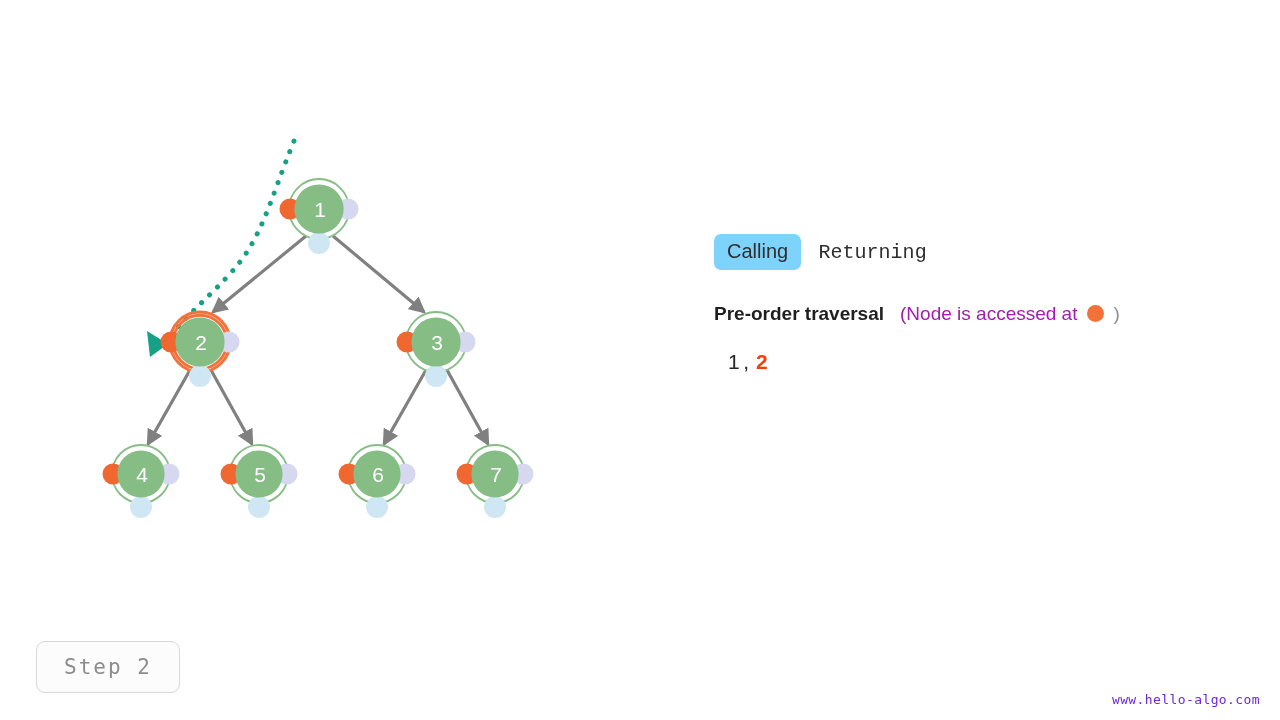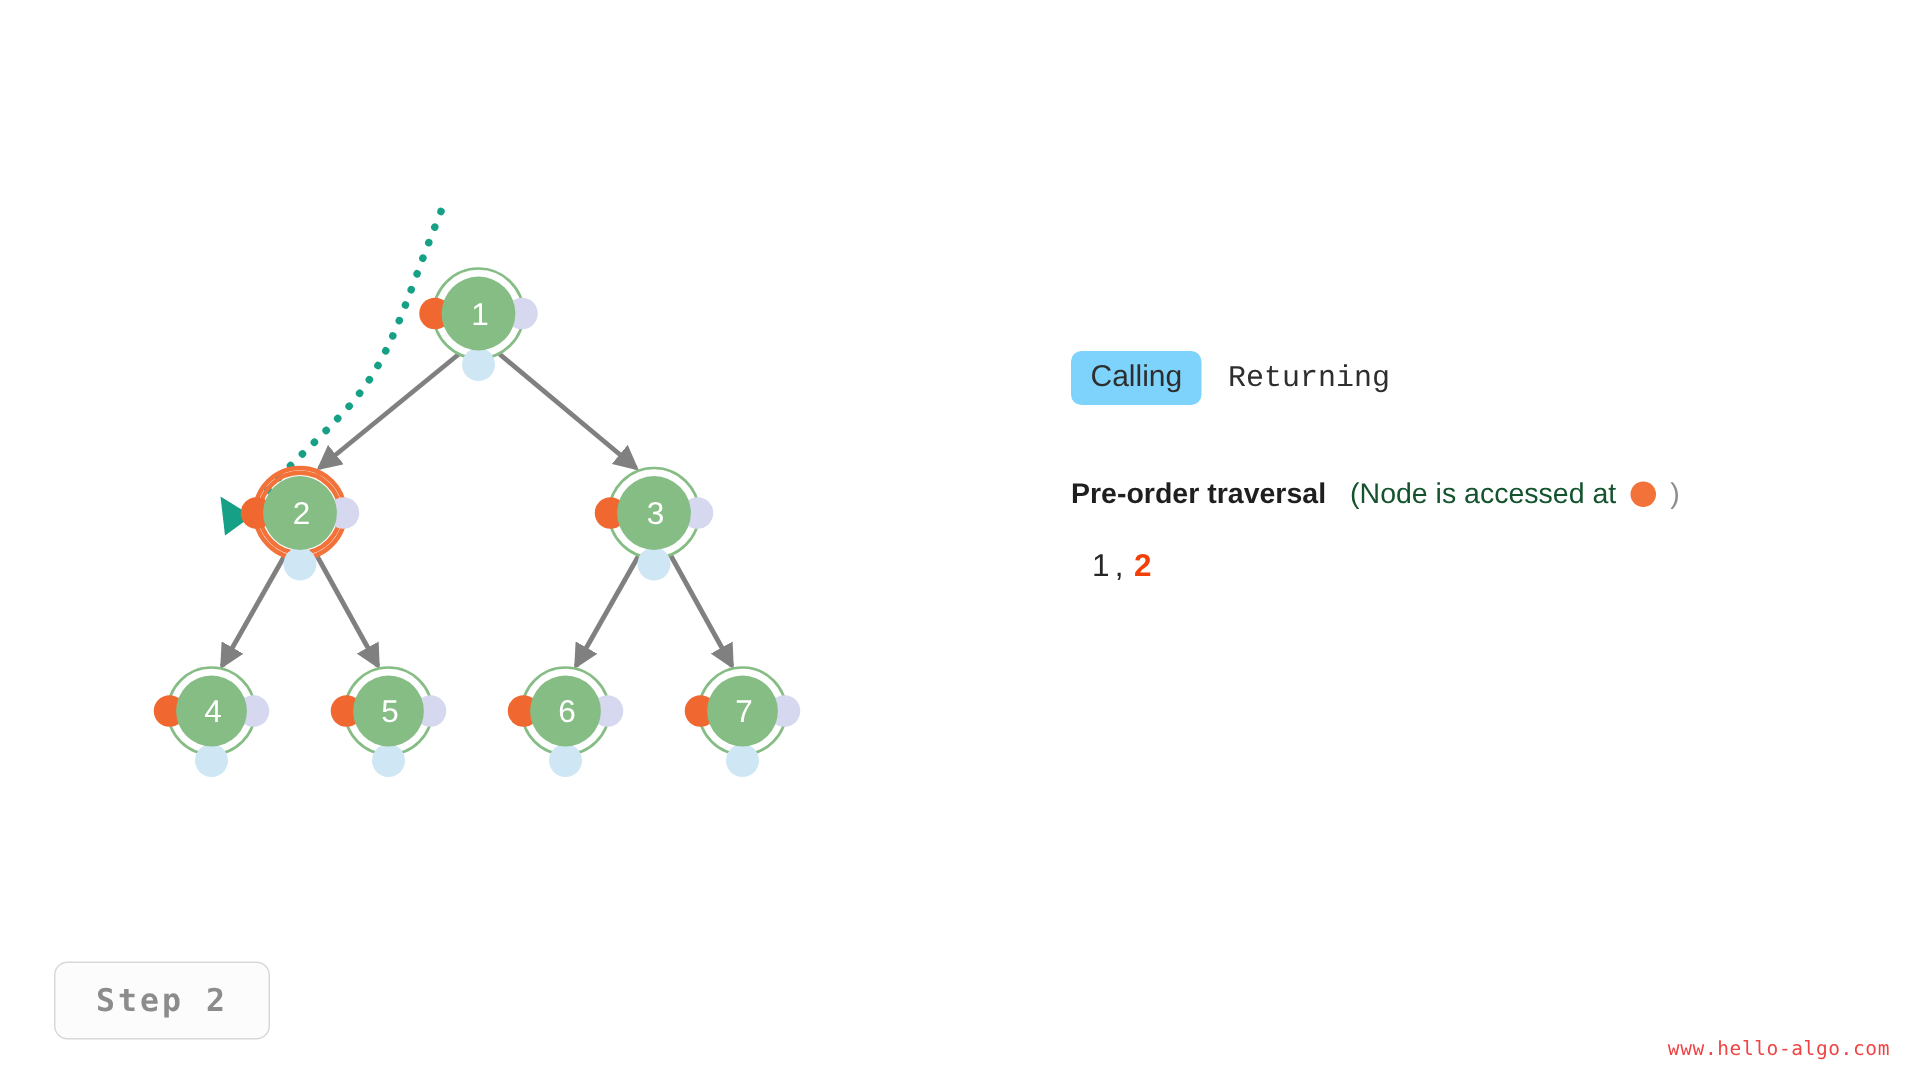"Pre-order traversal" .traversal-head { margin-top: 48px -> 32px }
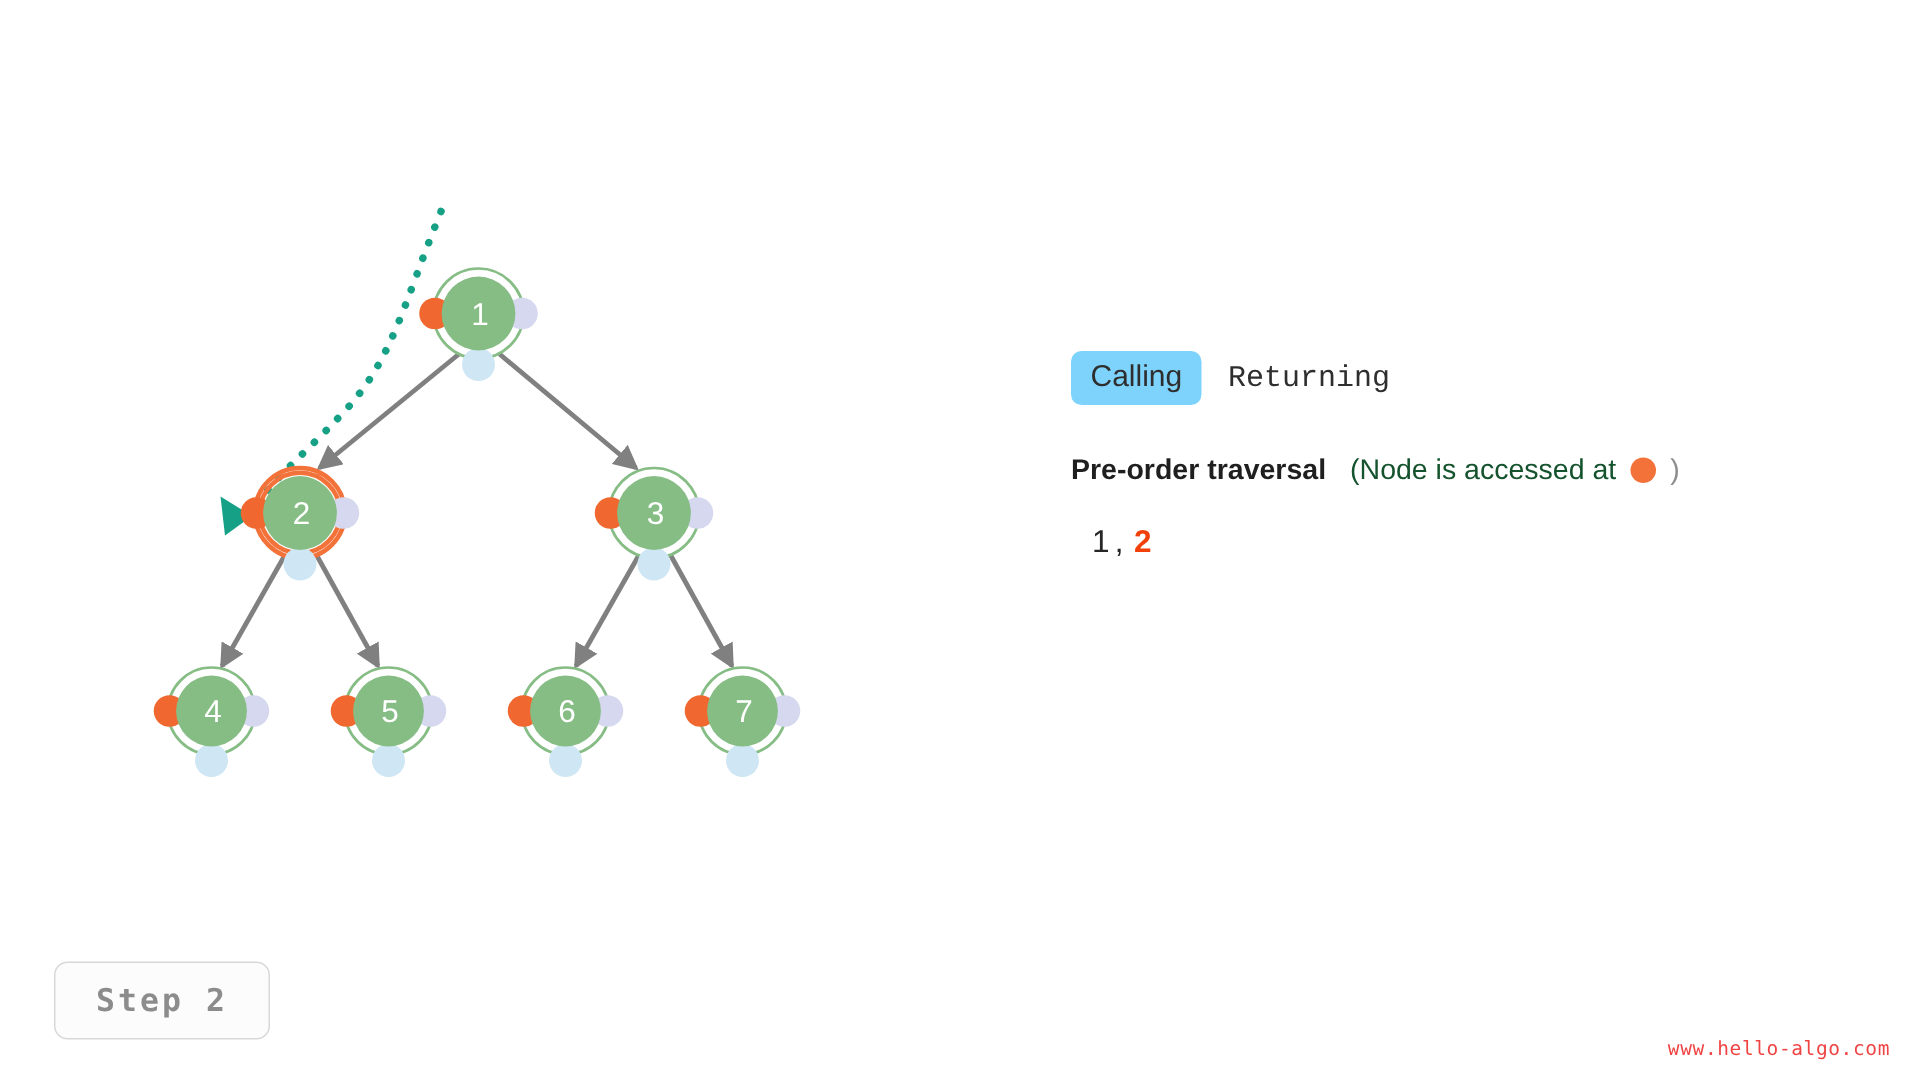"(Node is accessed at" .traversal-note { color: #14532d -> #a21caf }
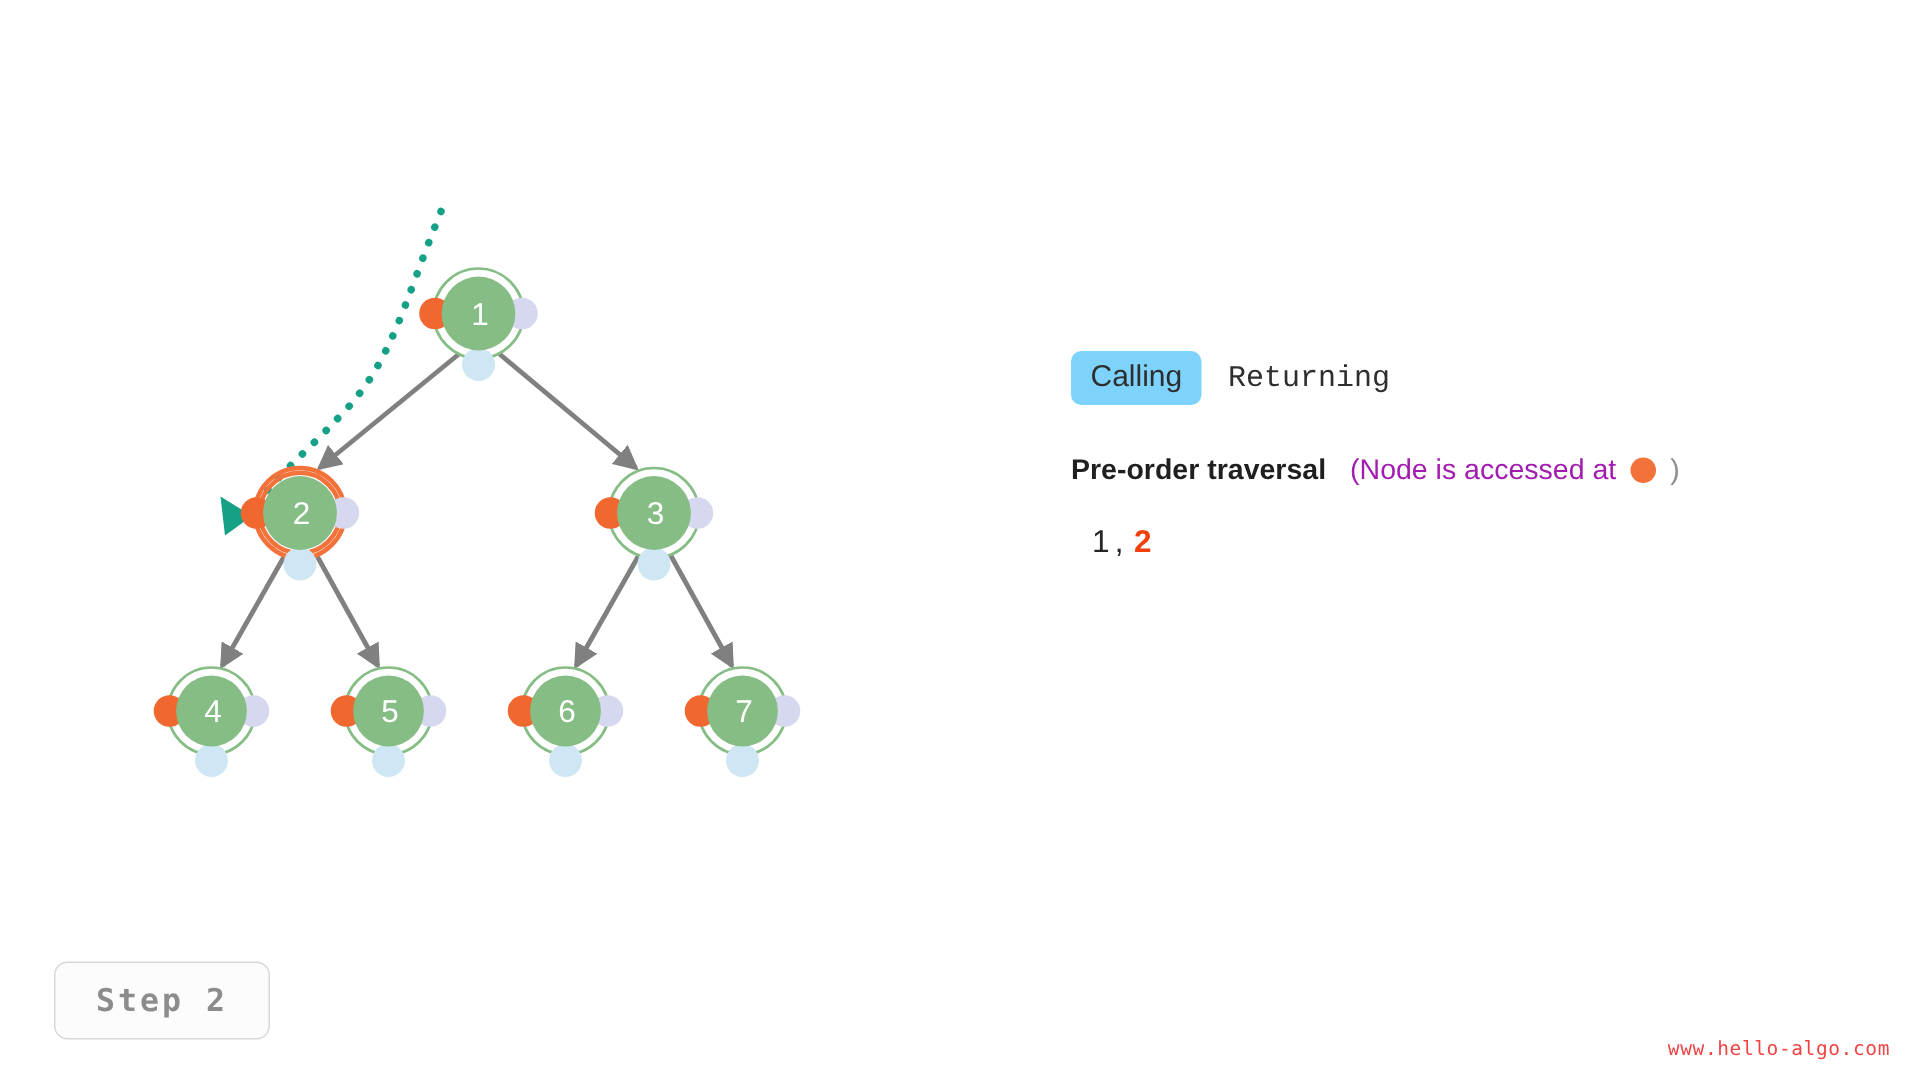"Step 2" #step-badge { font-weight: bold -> normal }
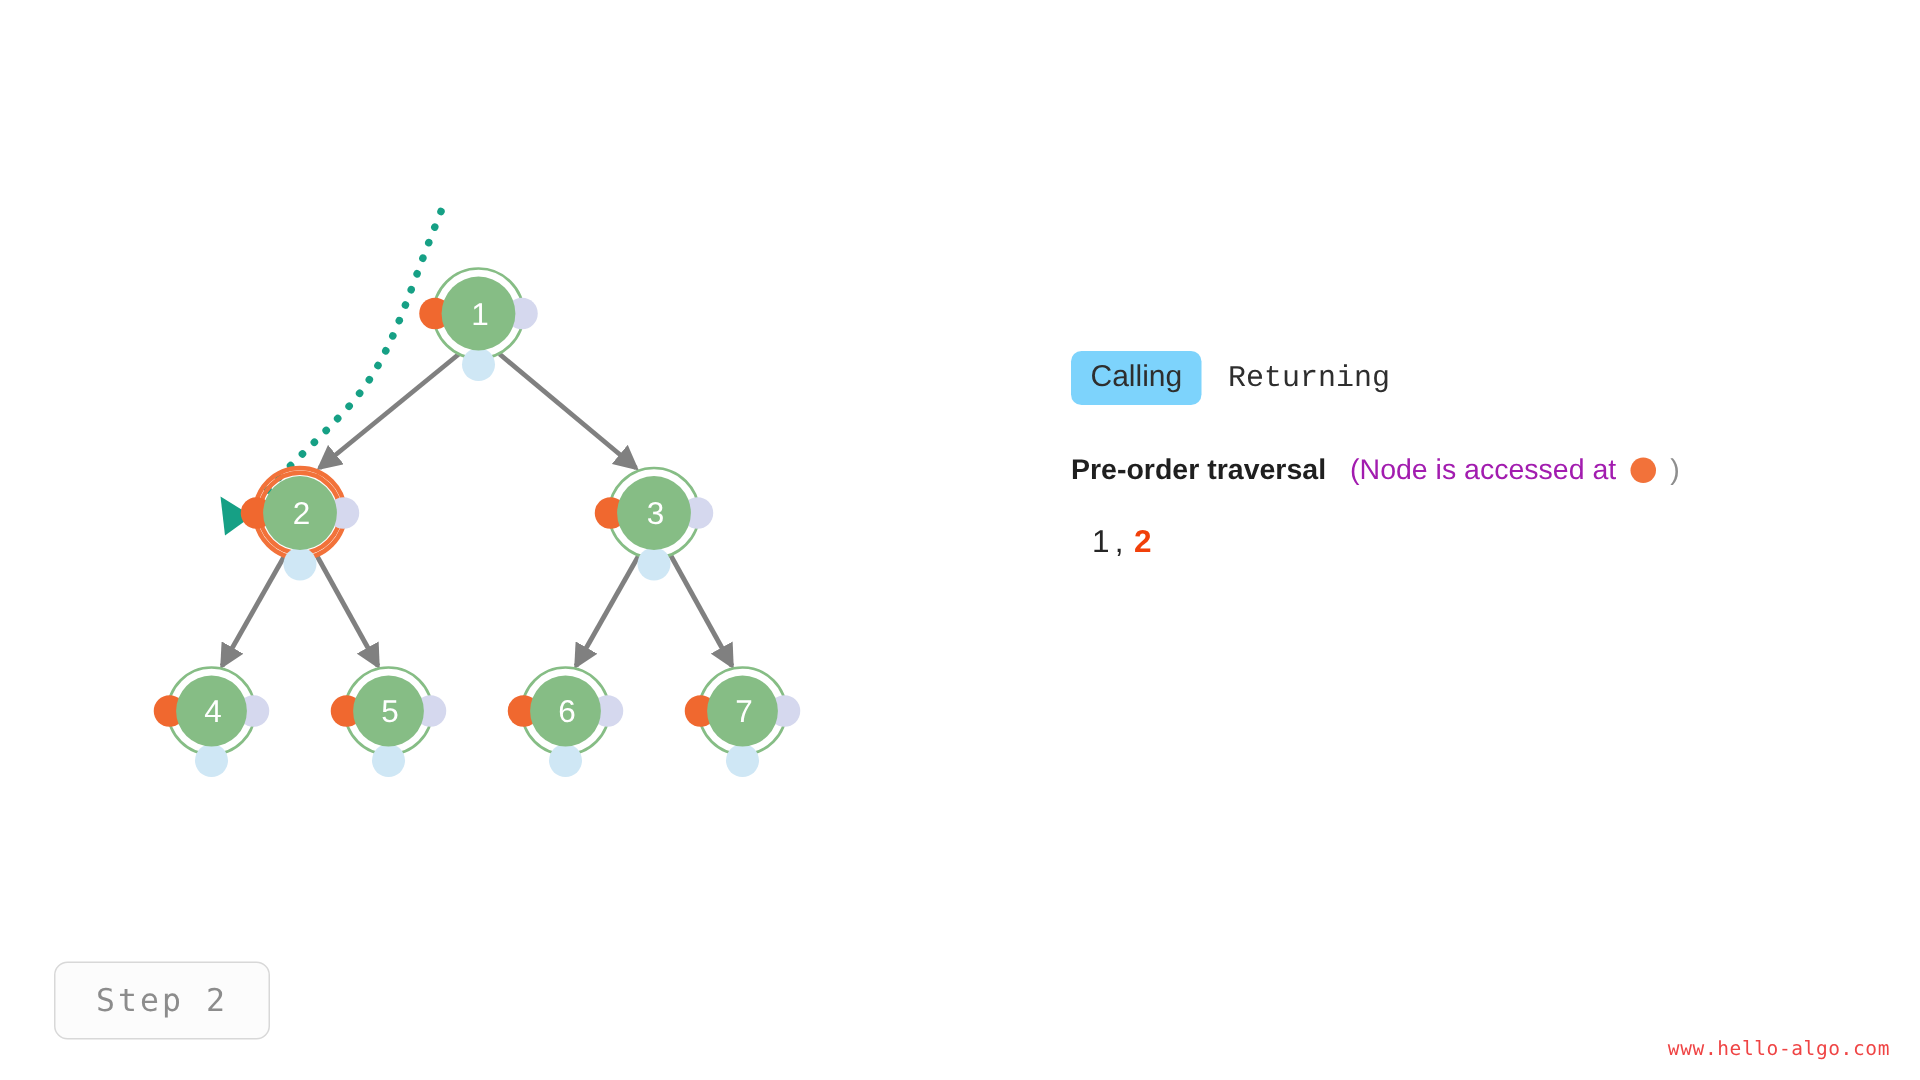"www.hello-algo.com" #watermark { color: #ef4444 -> #6d28d9 }
